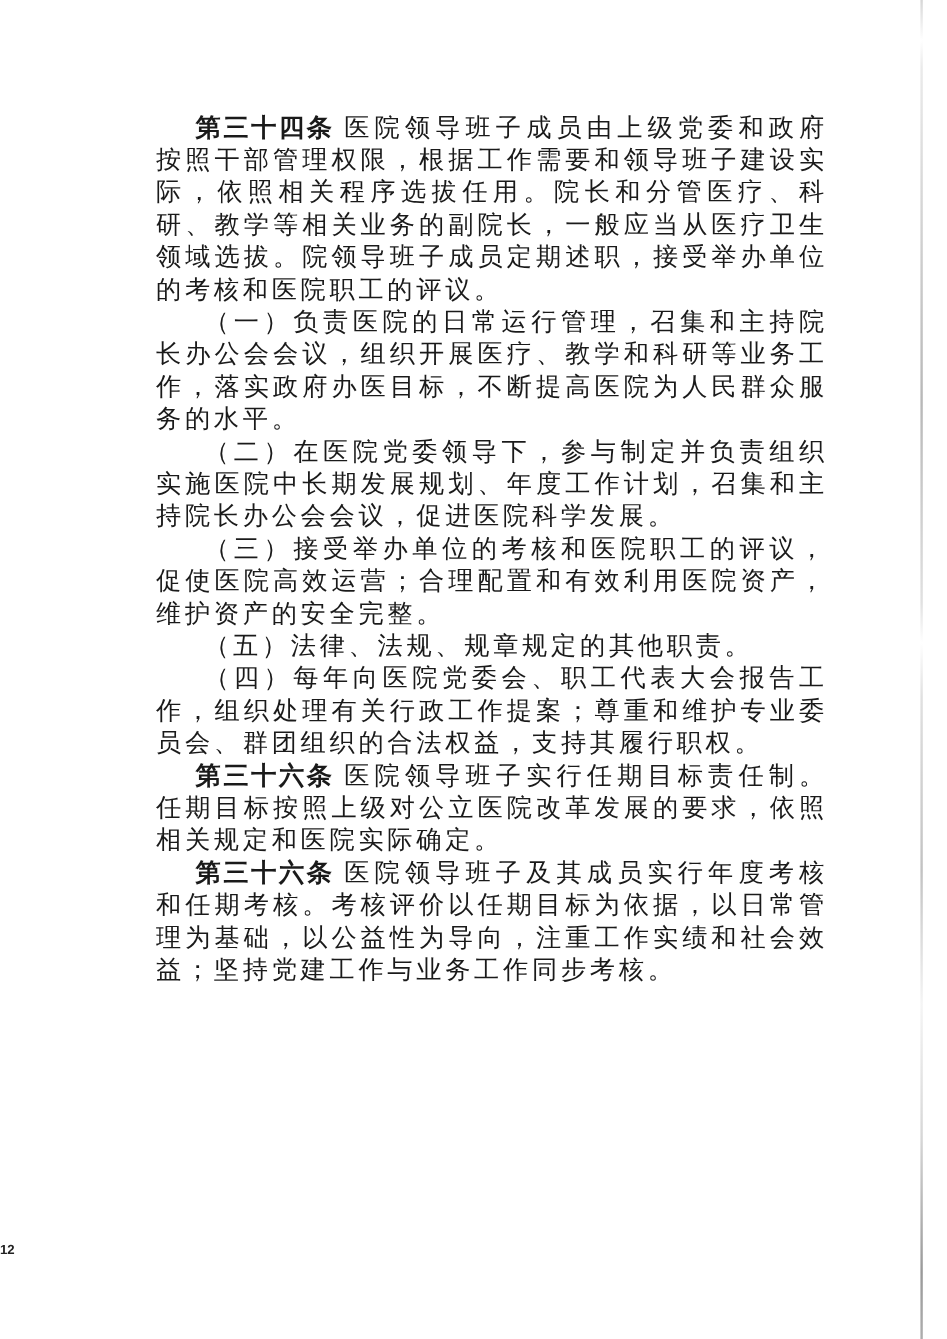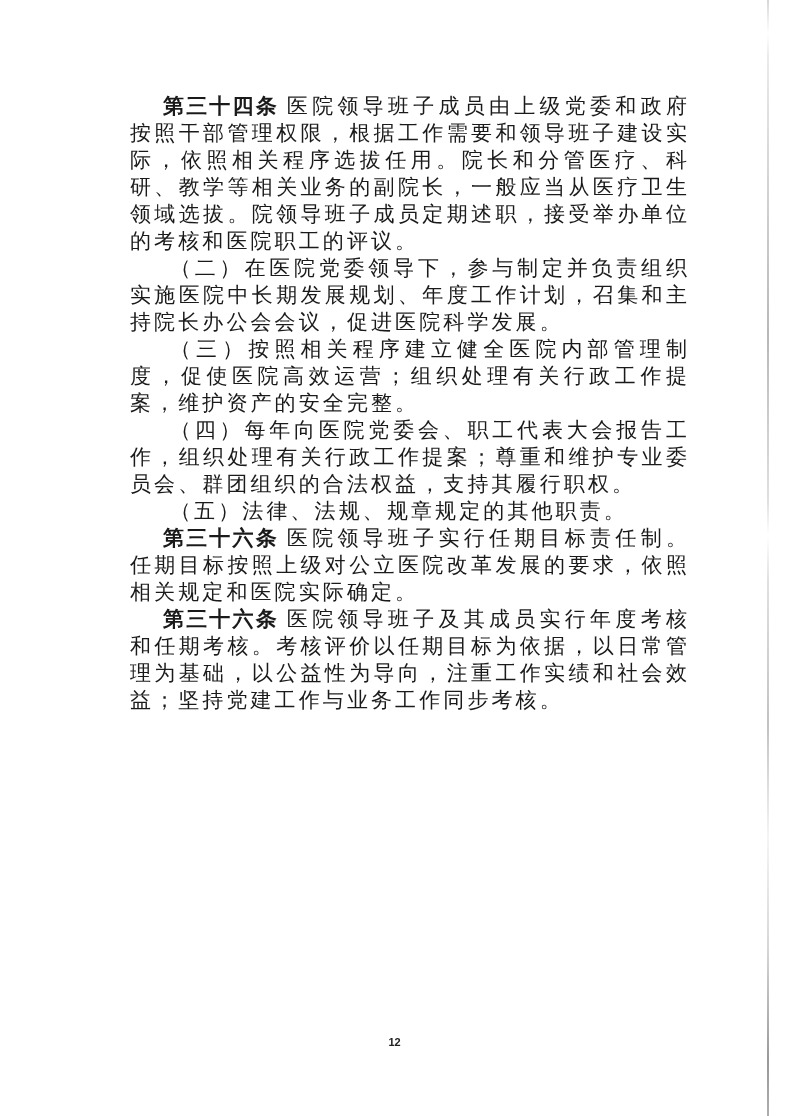"（一）负责医院的日常运行管理，召集和主持院长办公会会议，组织开展医疗、教学和科研" p.para { html: none -> <p>（一）负责医院的日常运行管理，召集和主持院长办公会会议，组织开展医疗、教学和科研等业务工作，落实政府办医目标，不断提高医院为人民群众服务的水平。</p> }
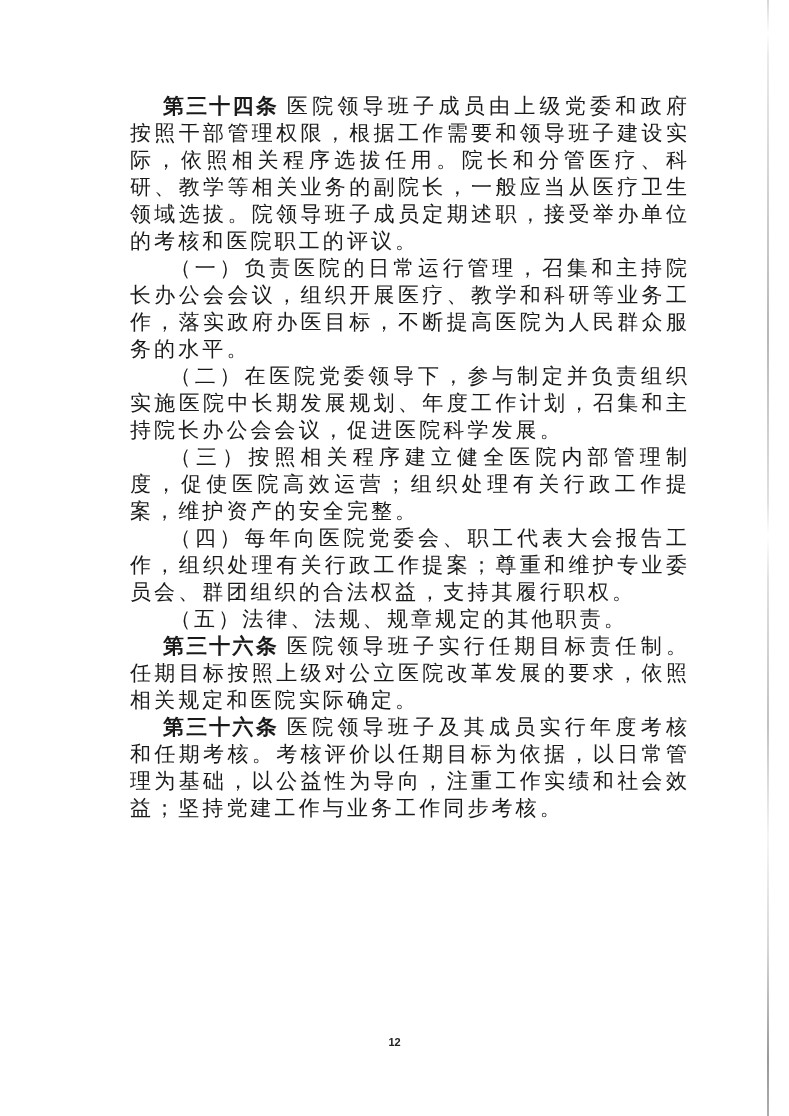"（三）按照相关程序建立健全医院内部管理制度，促使医院高效运营；组织处理有关行政工" p.para { text: 按照相关程序建立健全医院内部管理制度，促使医院高效运营；组织处理有关行政工作提案 -> 接受举办单位的考核和医院职工的评议，促使医院高效运营；合理配置和有效利用医院资产 }
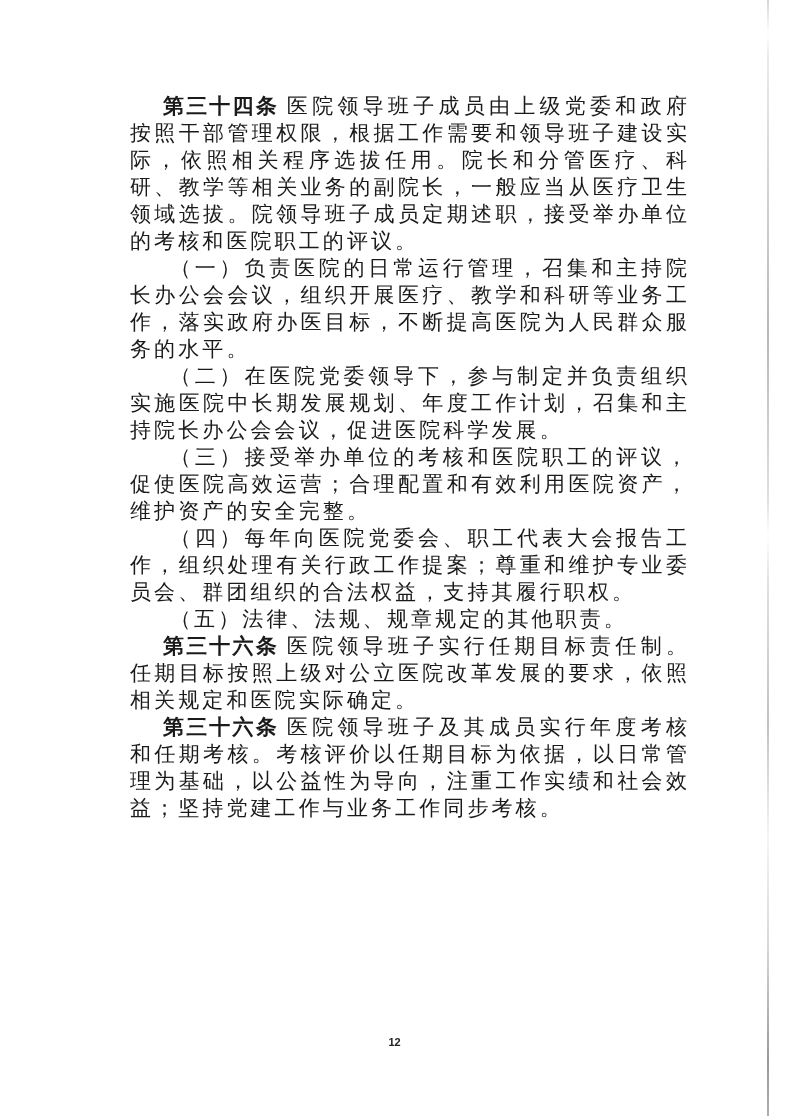"（四）每年向医院党委会、职工代表大会报告工作，组织处理有关行政工作提案；尊重和维" p.para { order: before "（五）法律、法规、规章规定的其他职责。" -> after "（五）法律、法规、规章规定的其他职责。" }
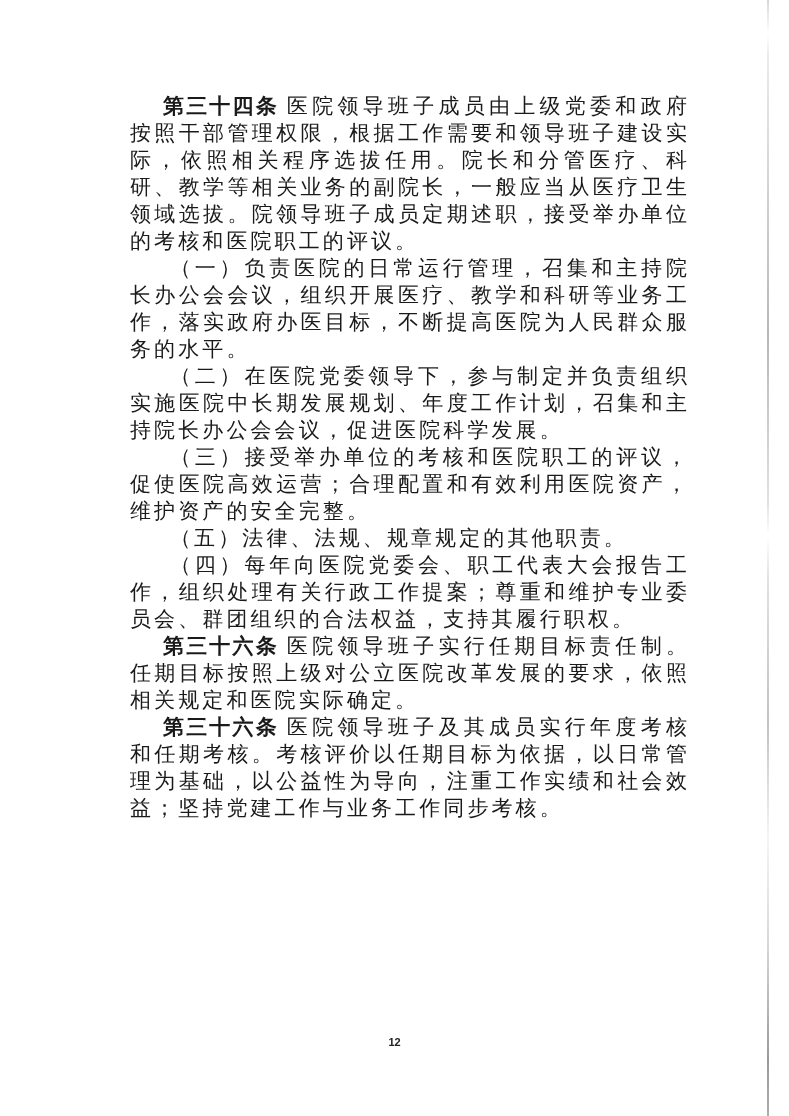"12" .page-number { text-align: center -> none }
